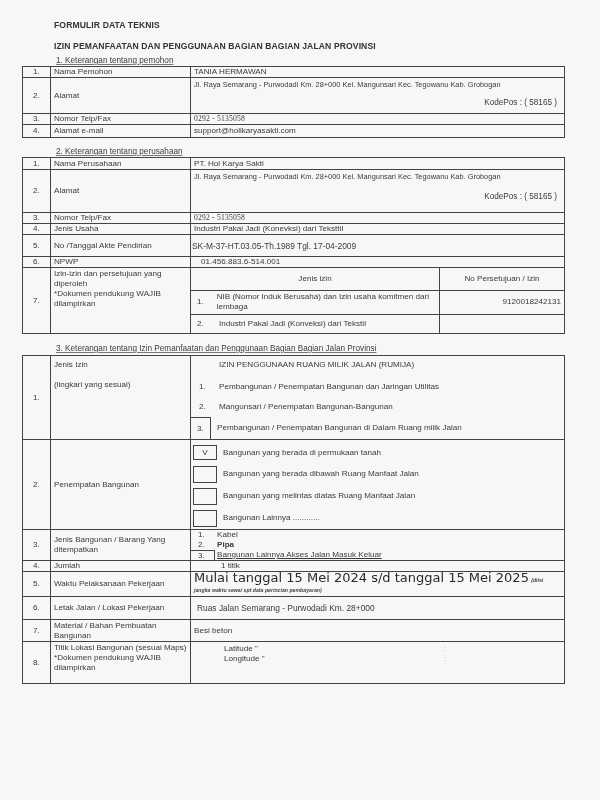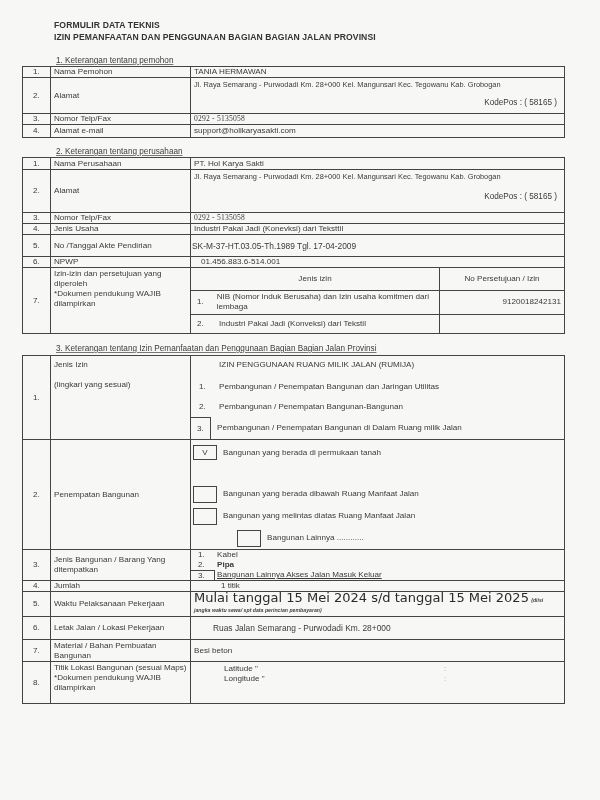"IZIN PEMANFAATAN DAN PENGGUNAAN BAGIAN" div.abs { top: 32px -> 41px }
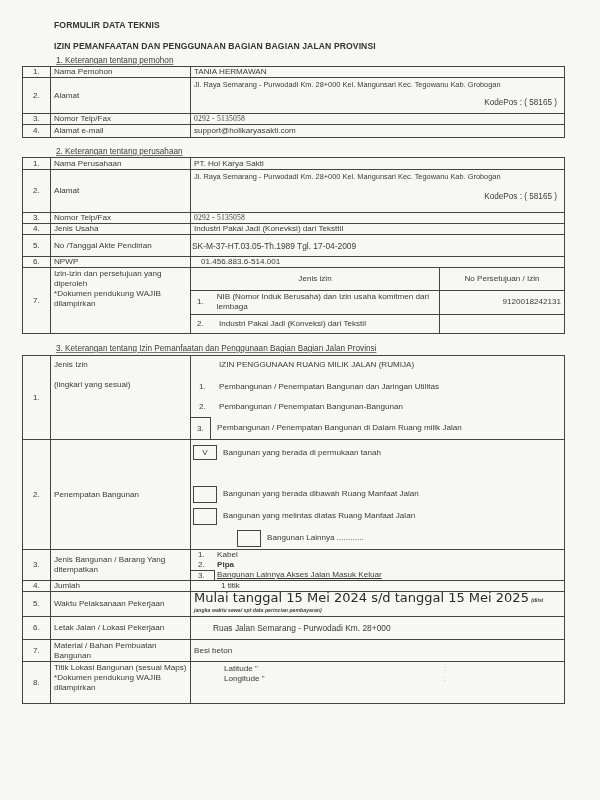"Pembangunan / Penempatan" span { text: Pembangunan -> Mangunsari }
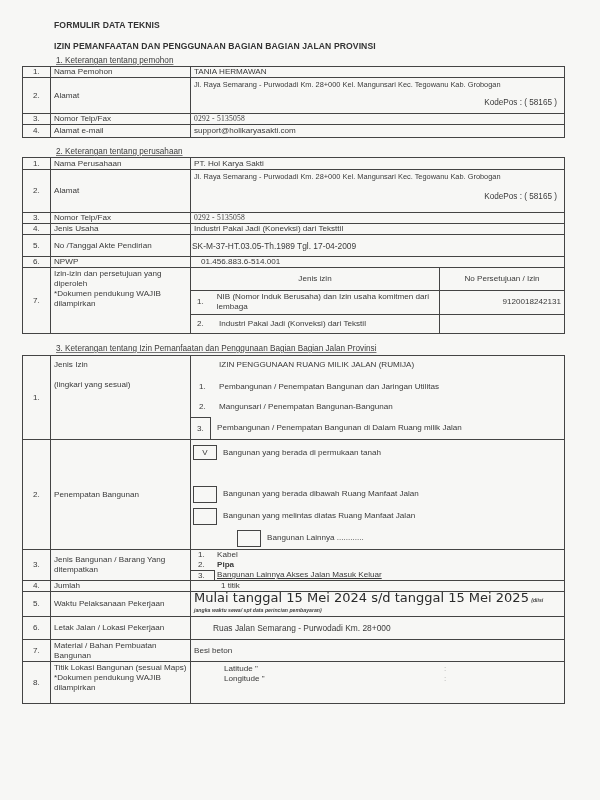"Bangunan yang berada dibawah Ruang" div.opt { margin-top: 20px -> none }
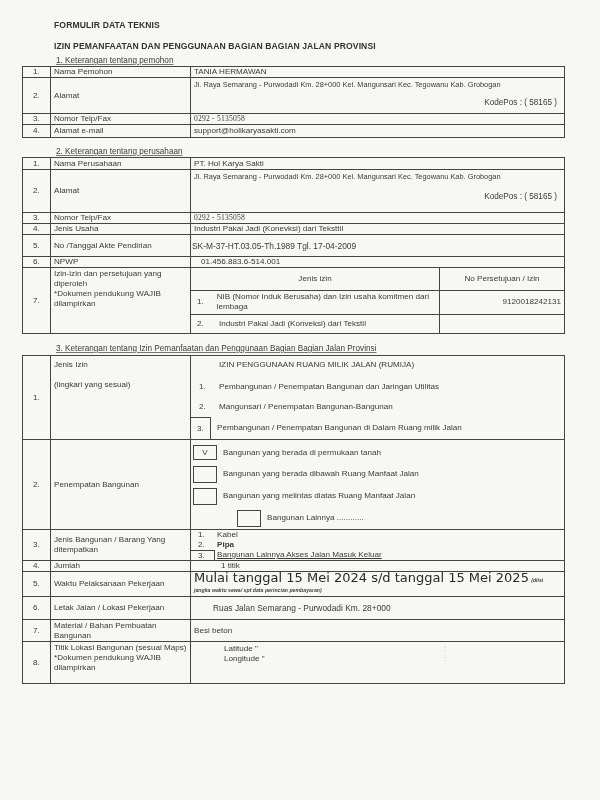"Bangunan Lainnya ............" div.opt { margin-left: 44px -> none }
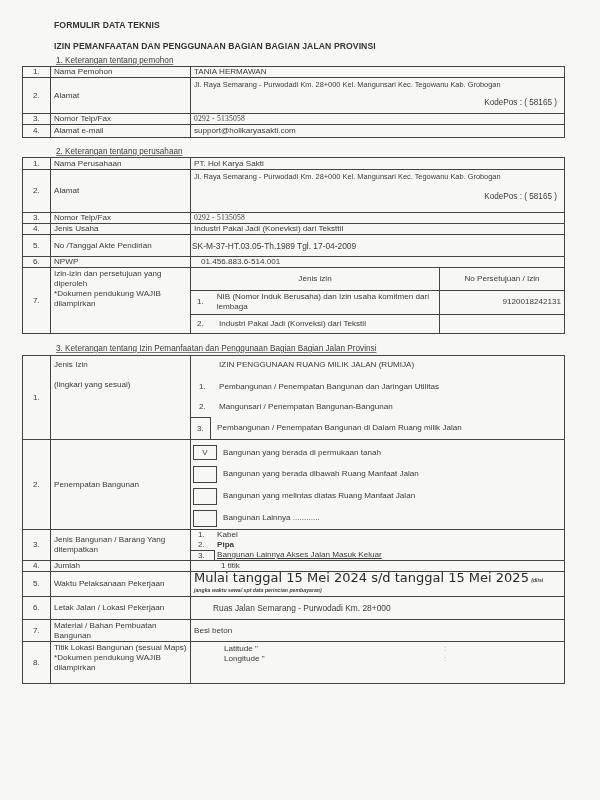"Ruas Jalan Semarang - Purwodadi" td { padding-left: 22px -> 6px }
